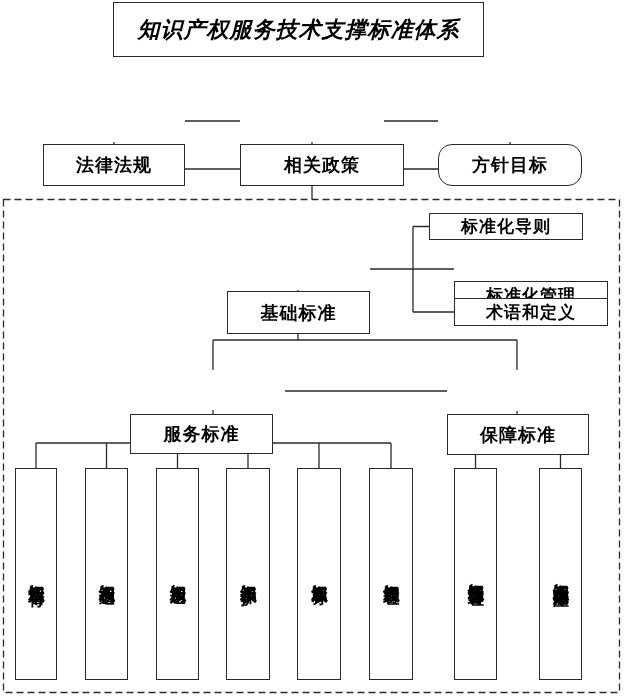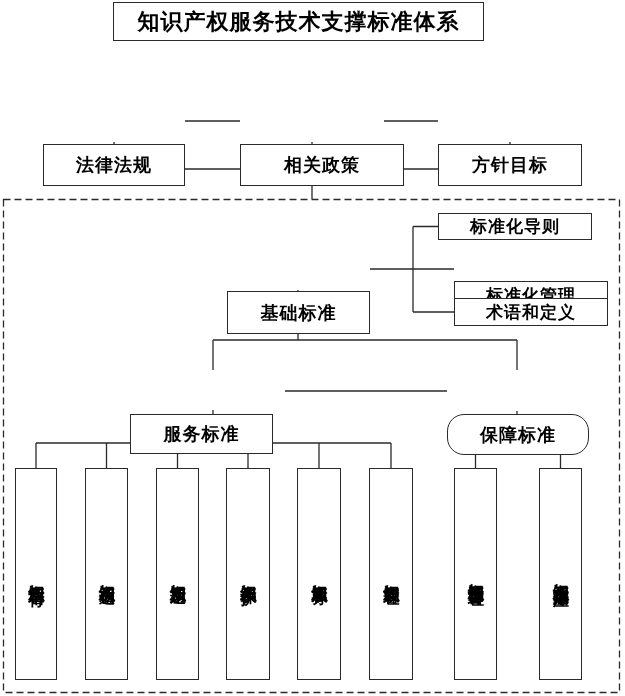"知识产权服务技术支撑标准体系" .title-box { font-style: none -> italic; height: 39px -> 55px }
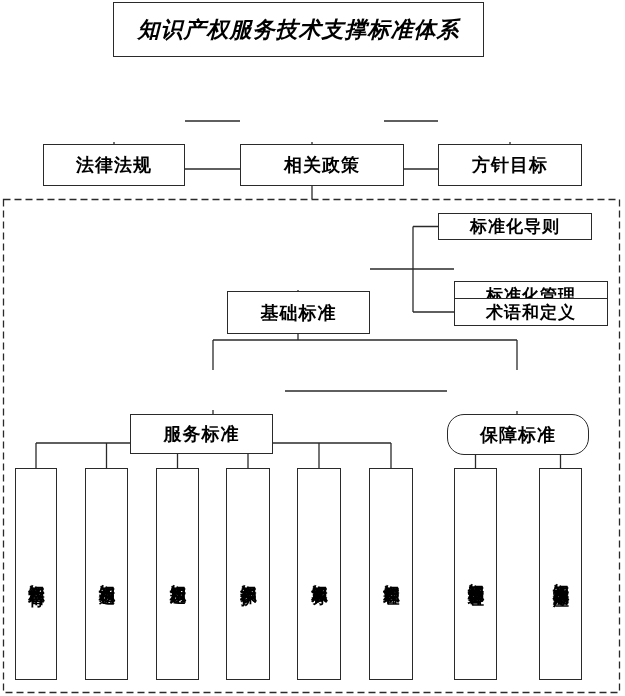"方针目标" .n-goal { border-radius: none -> 14px }
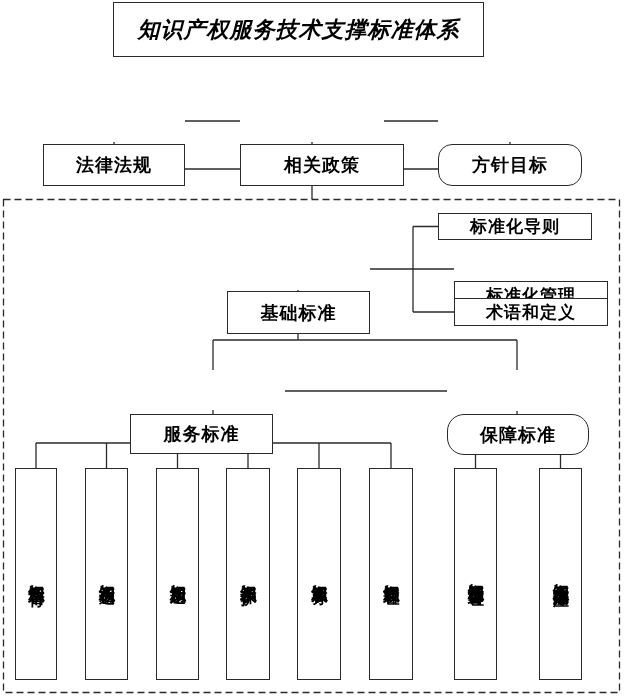"标准化导则" .n-guide { left: 438px -> 429px }
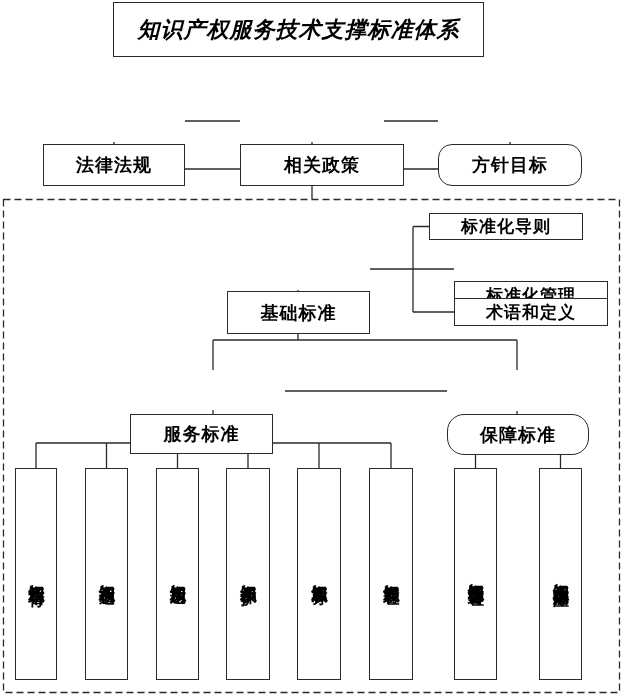"保障标准" .n-guarantee { border-radius: 17px -> none }
